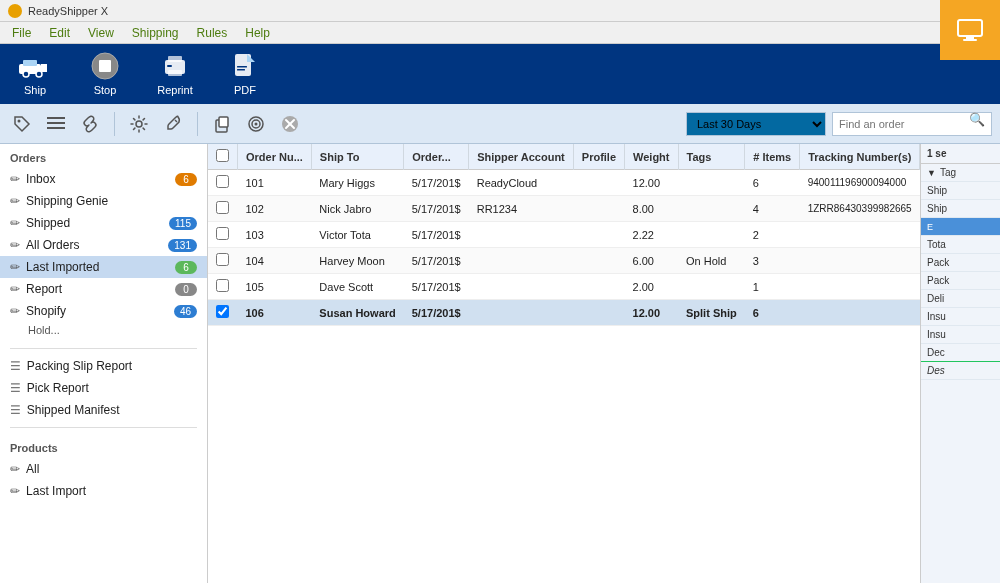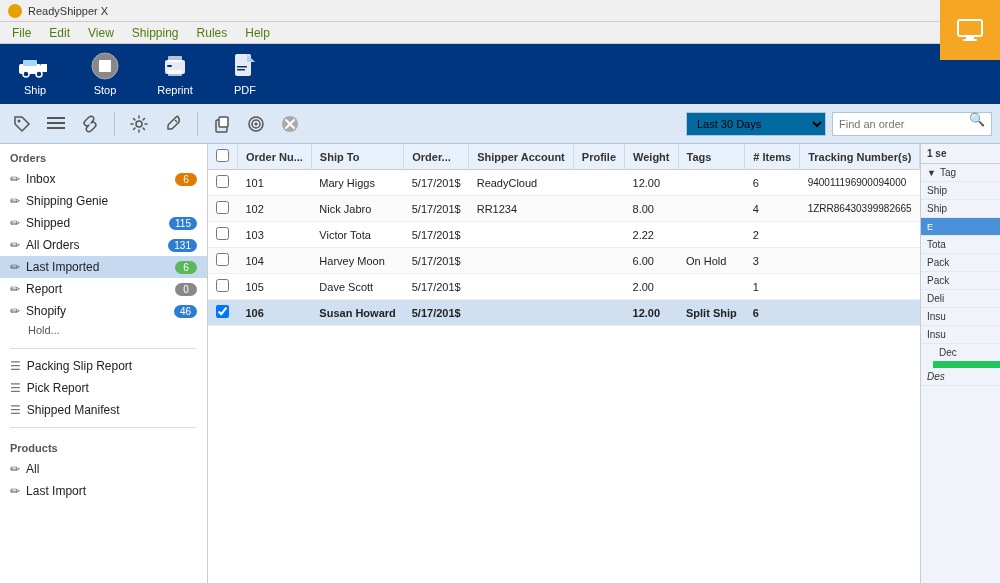"Dec" div { border-bottom: 7px solid #22c55e -> 1px solid #22c55e; margin-left: 12px -> none }
